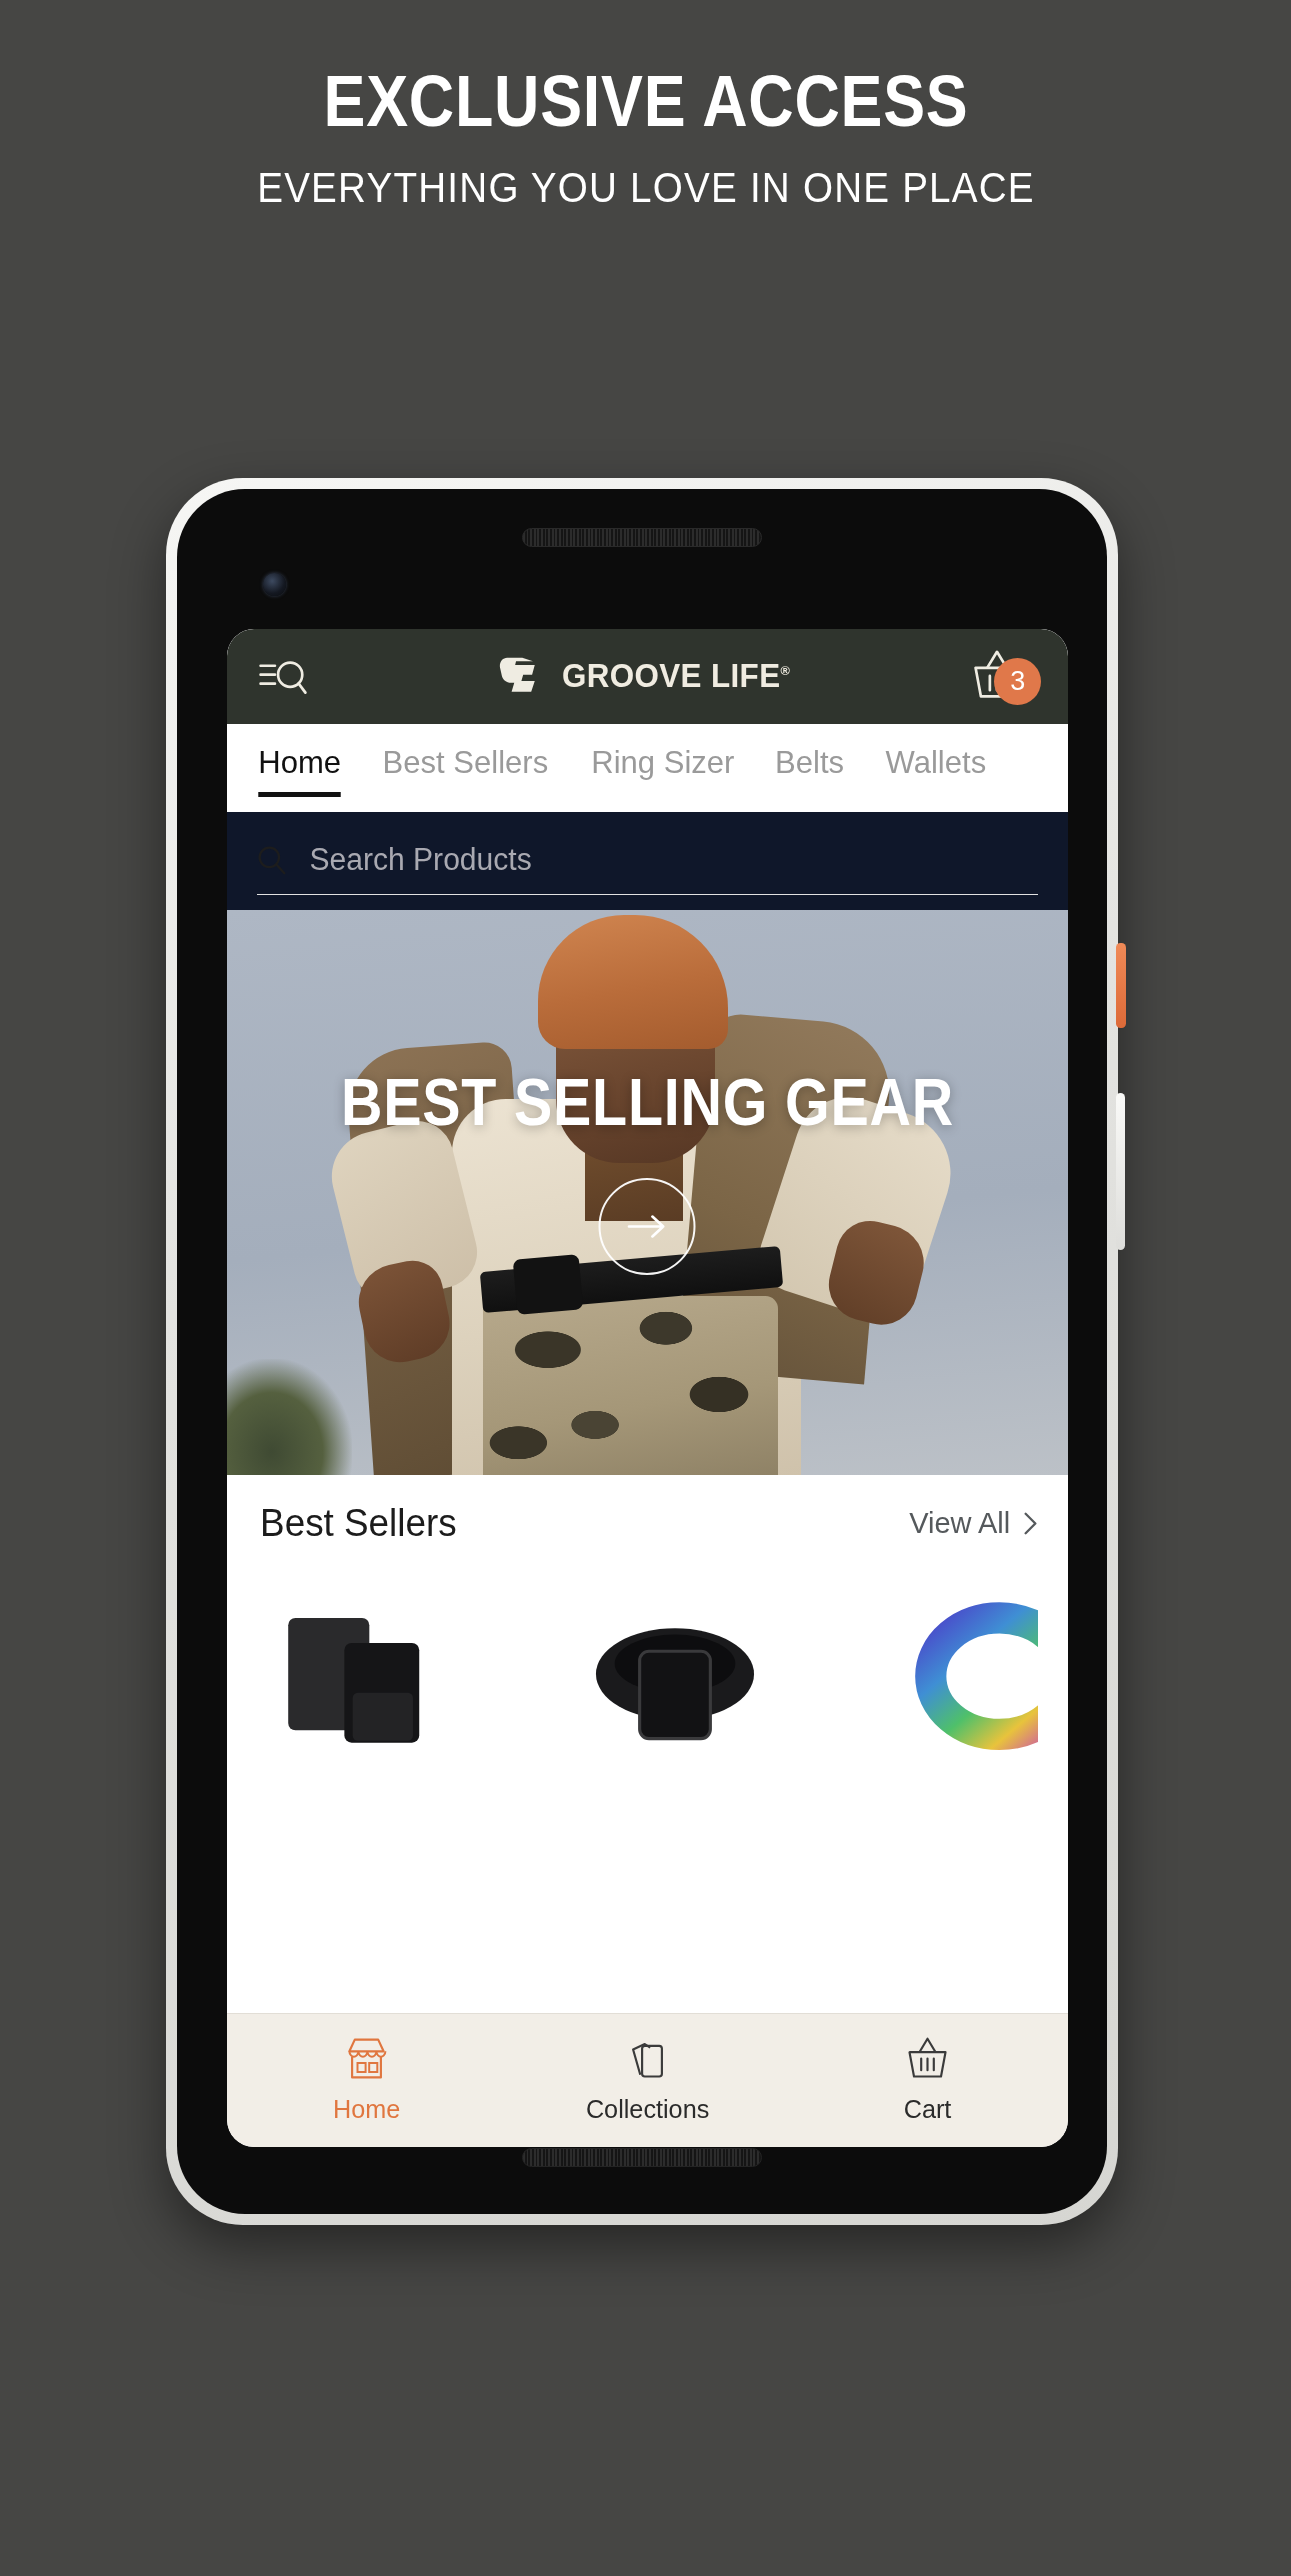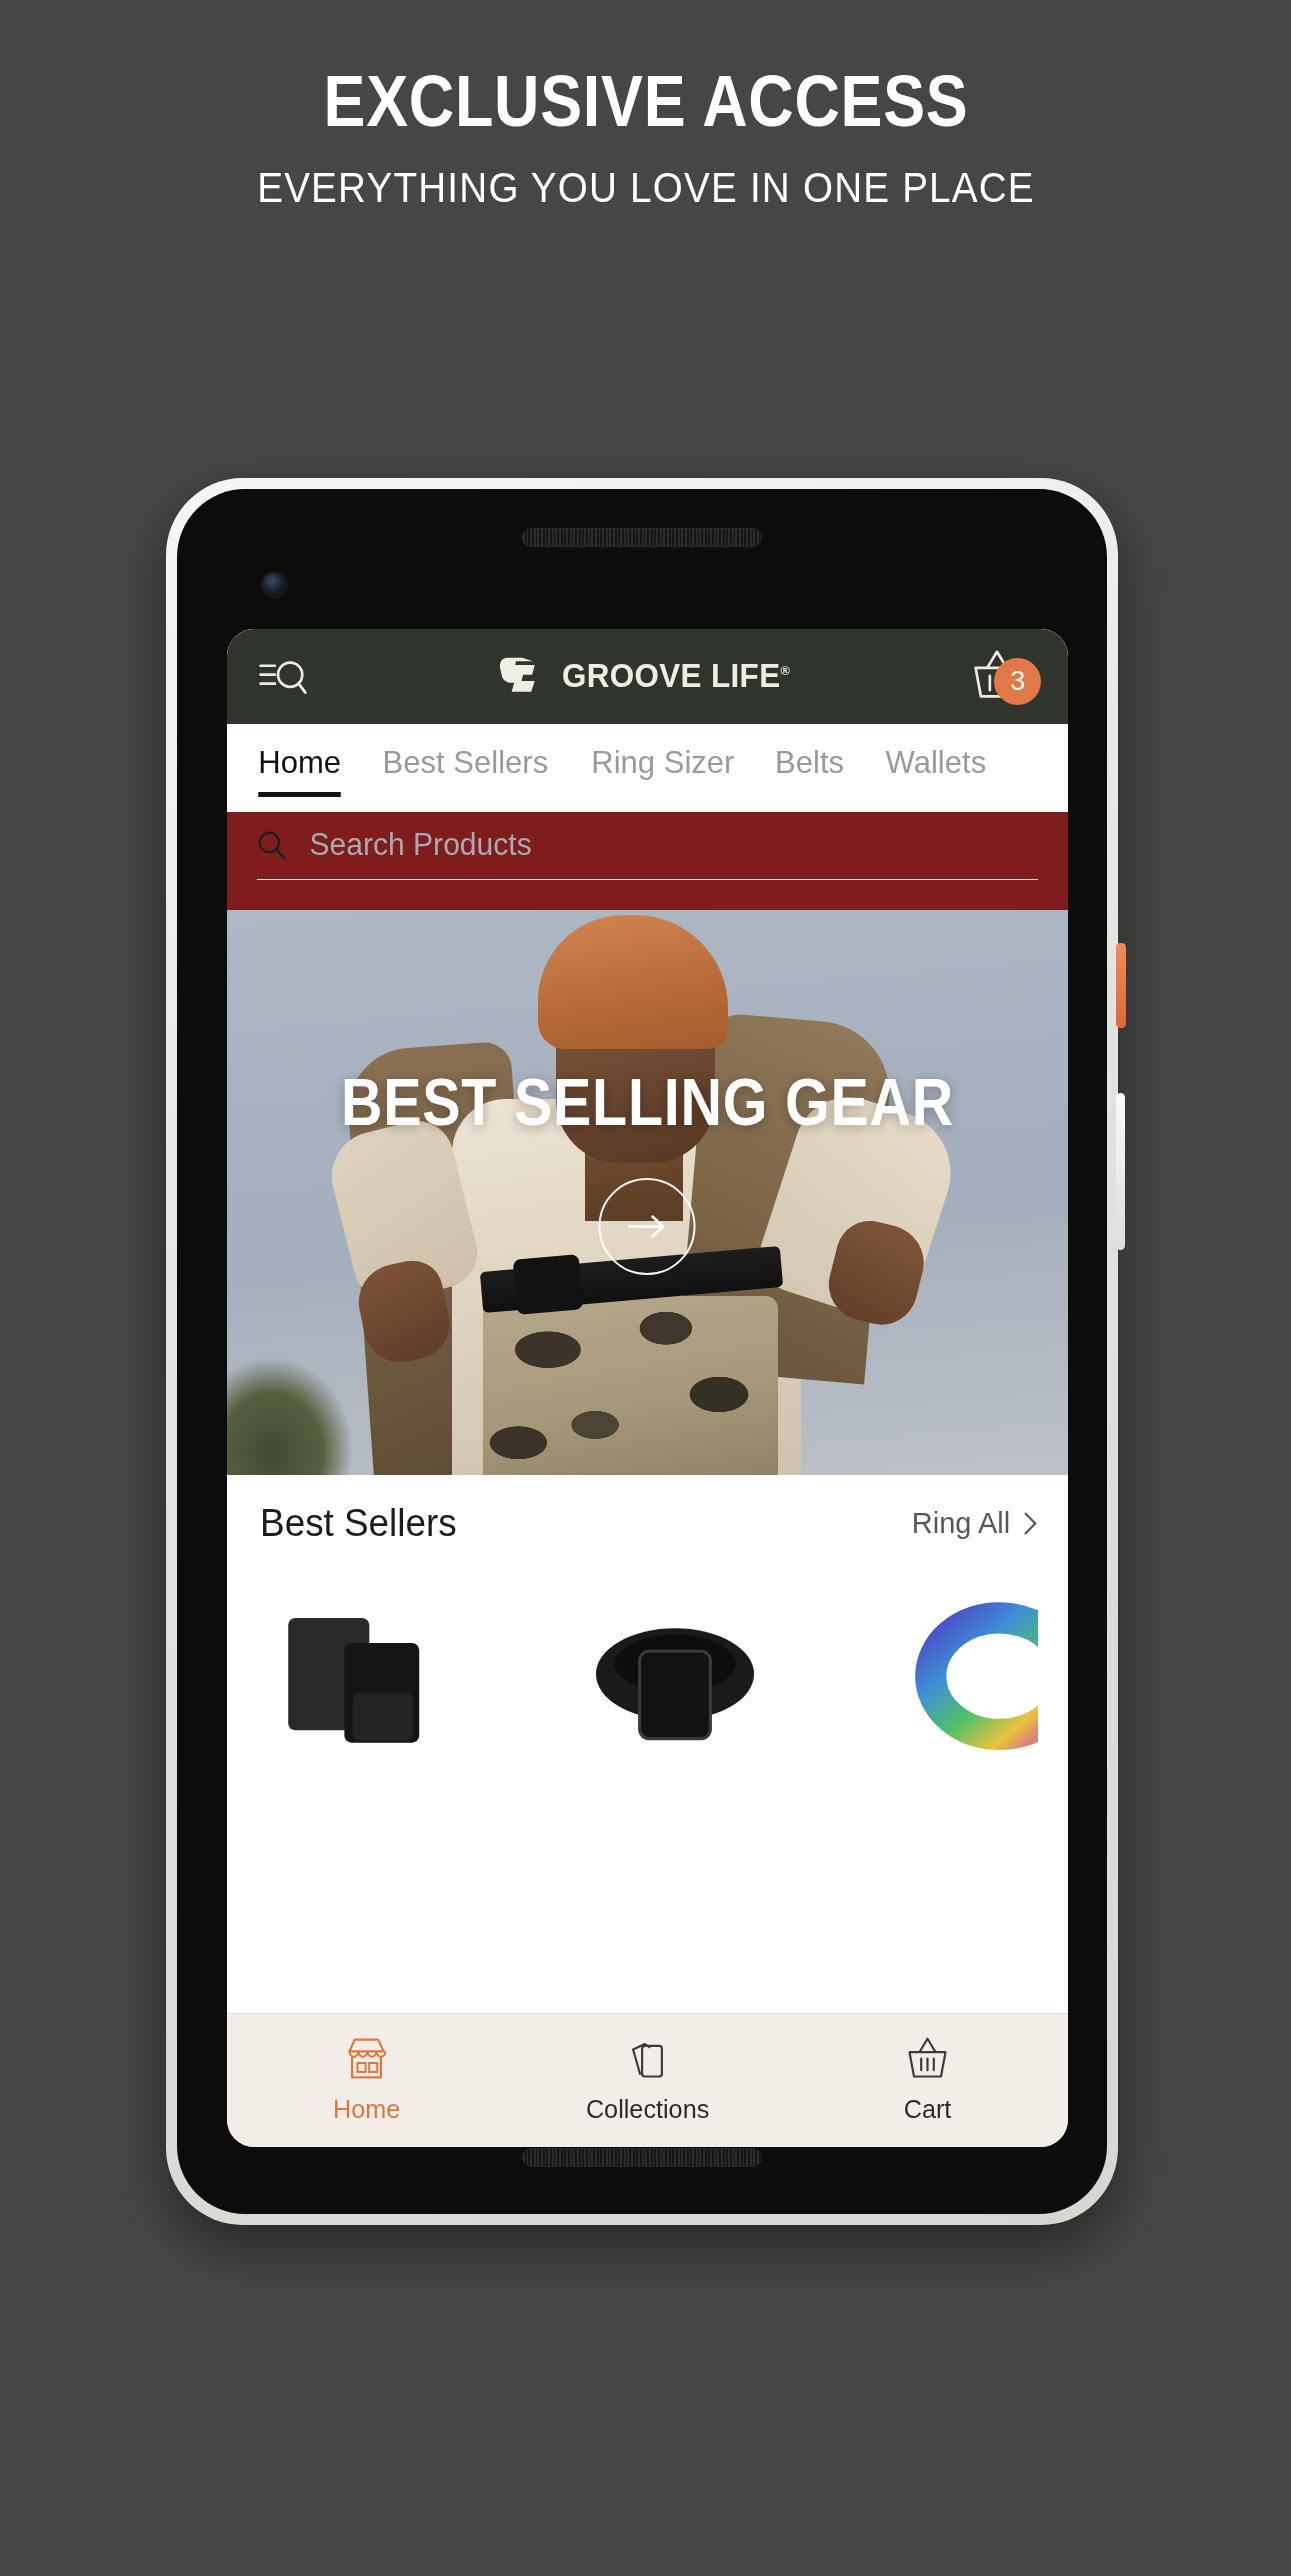"Search Products" .searchbar { align-items: flex-start -> center; background: #7f1d1d -> #0f172a }
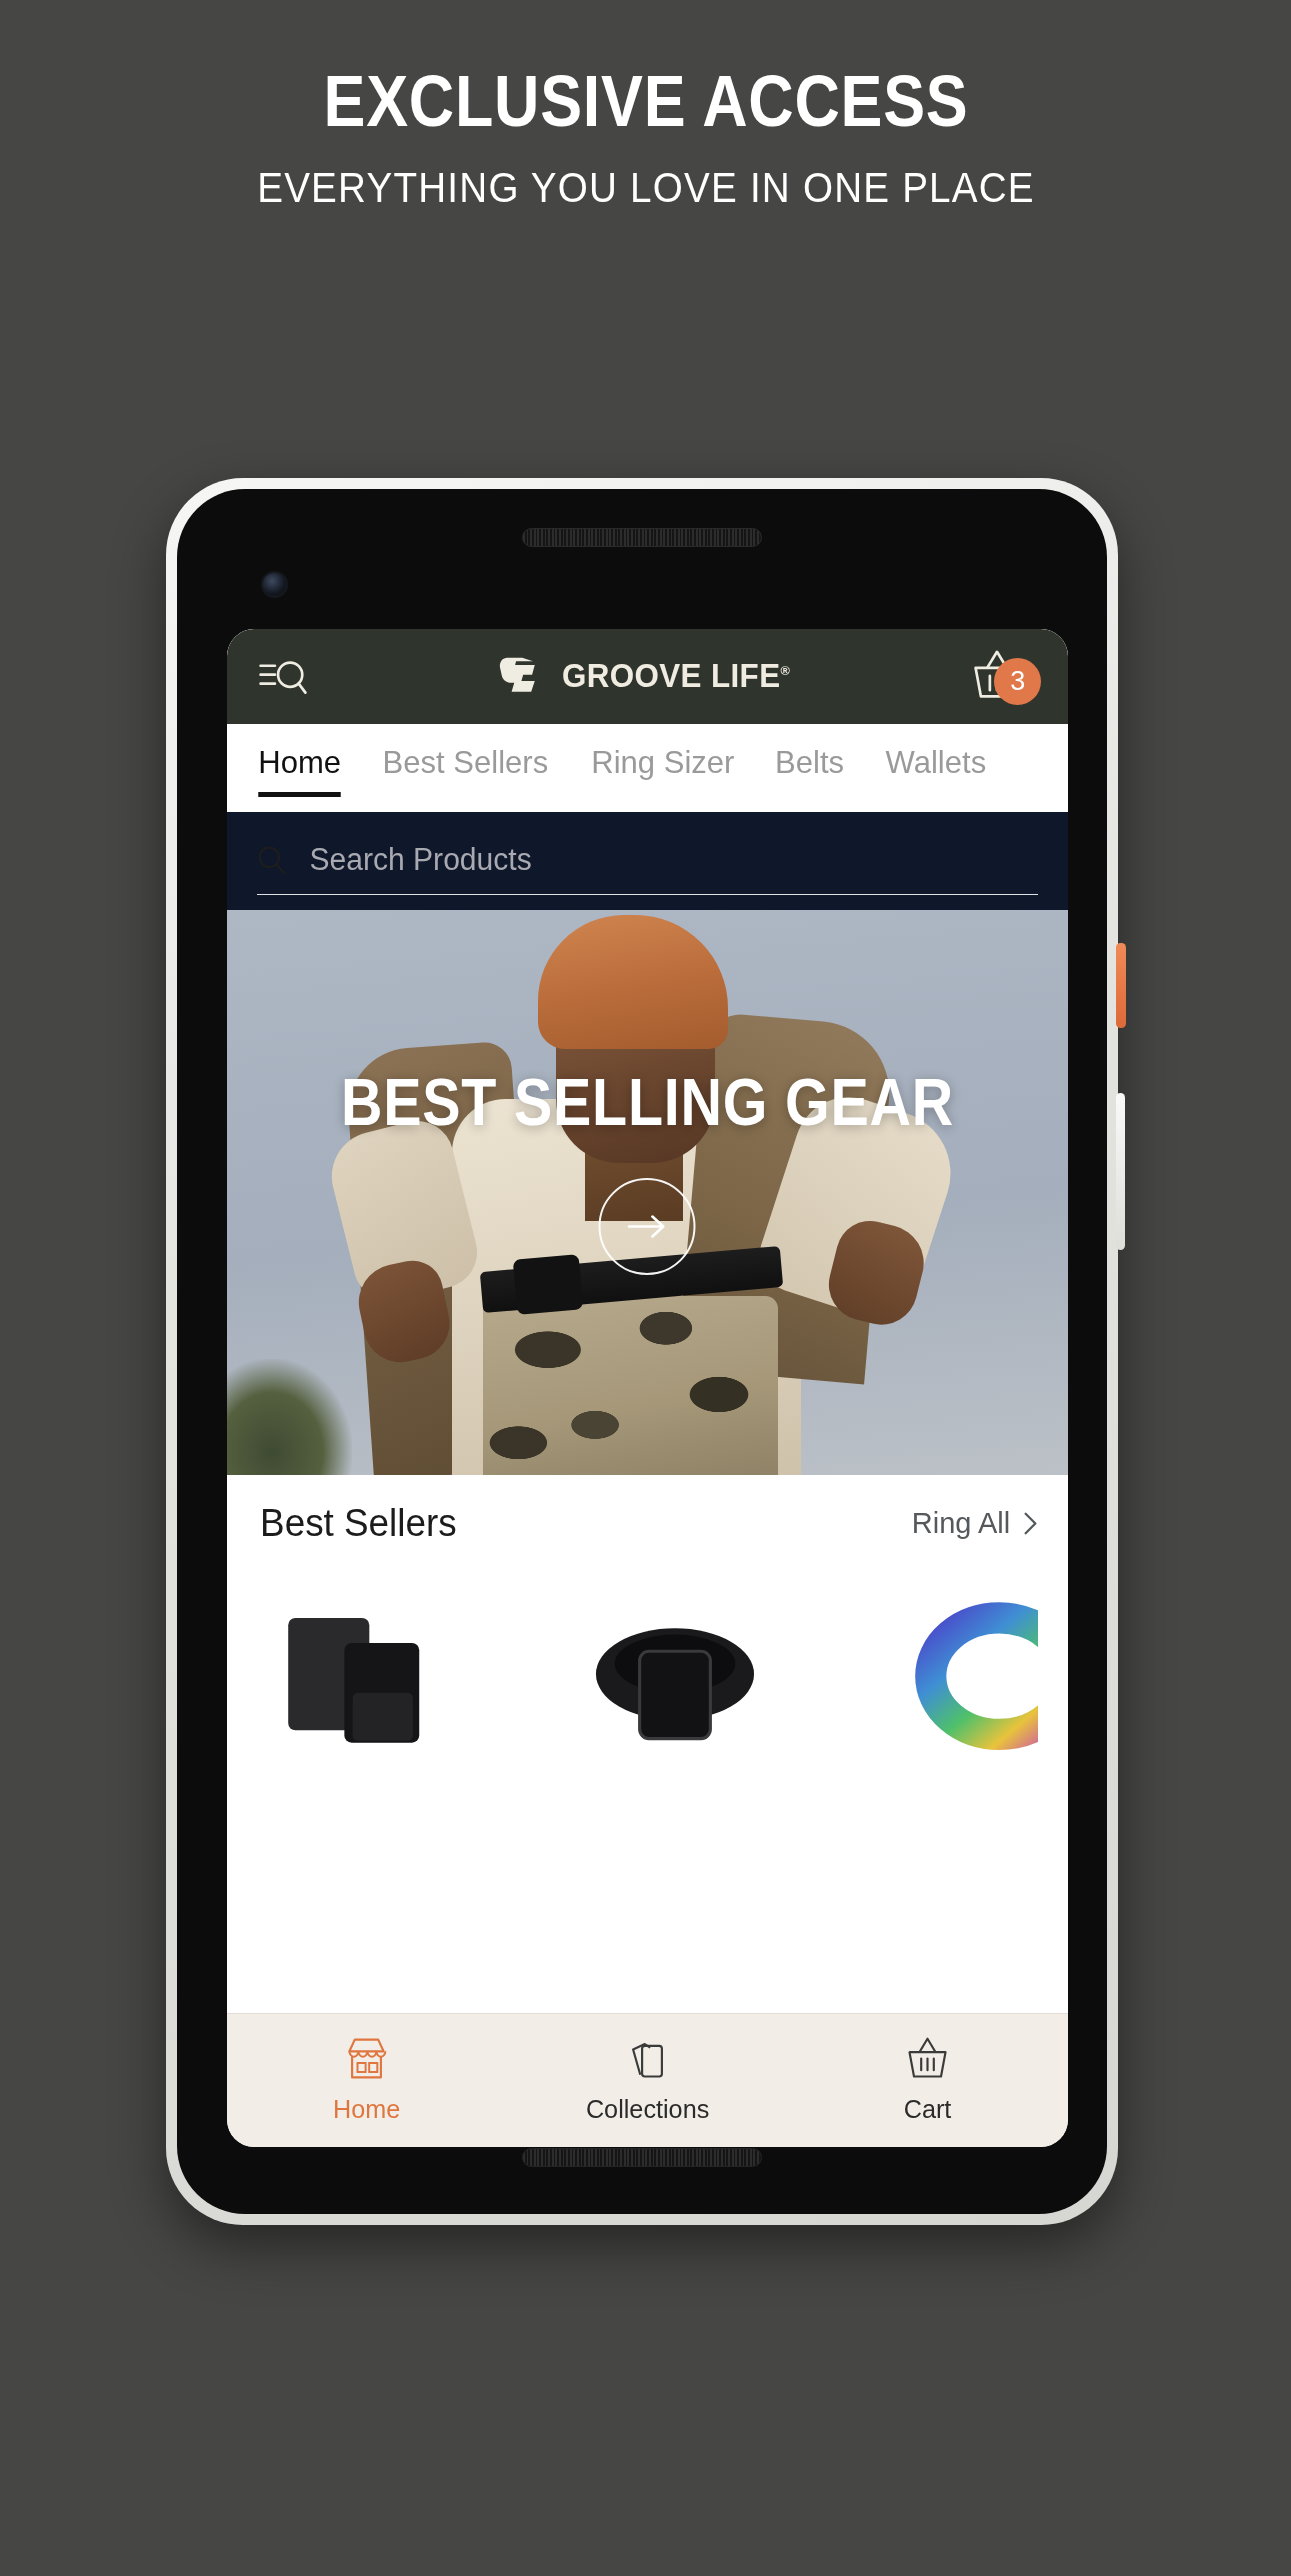"Ring All" span { text: Ring -> View }
